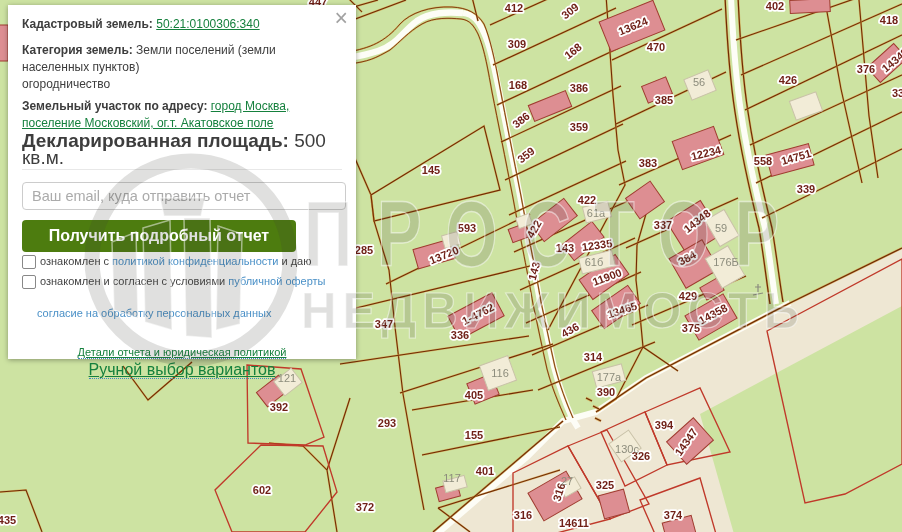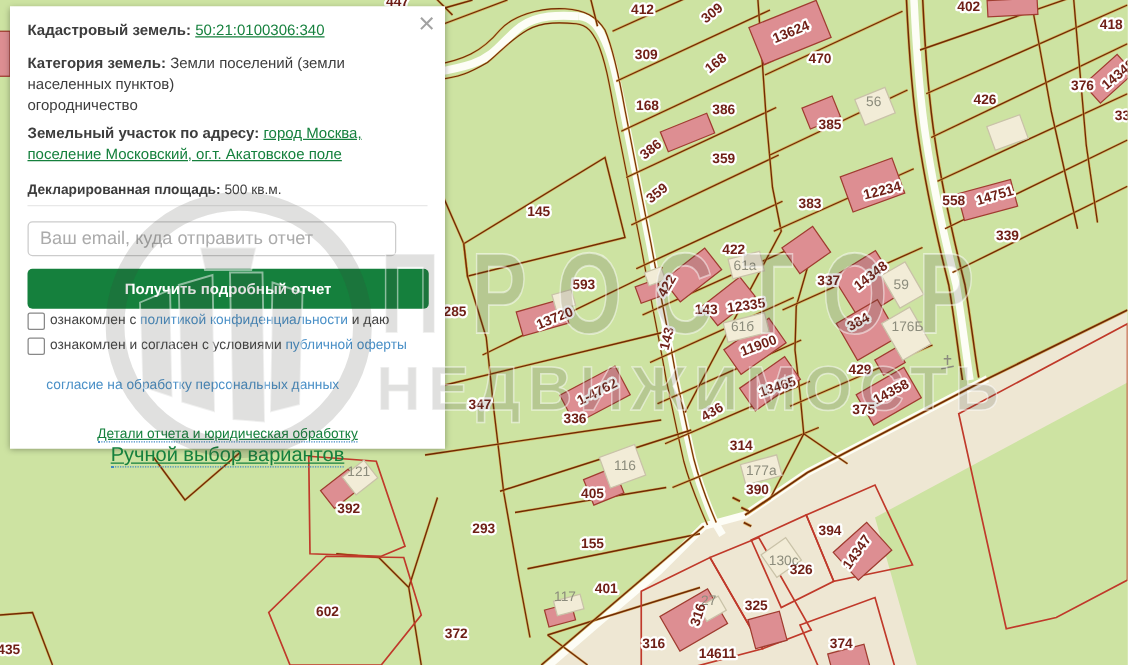"Декларированная площадь: 500 кв.м." div.row { font-size: 11px -> 19px; margin-top: 12px -> none }
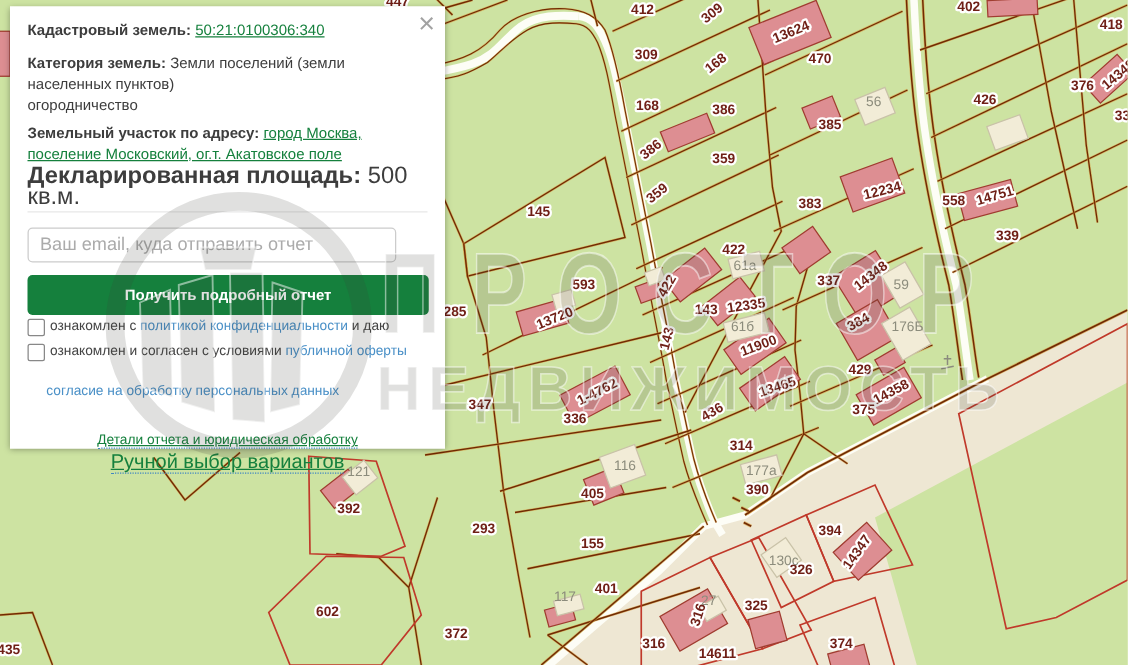"Ваш email, куда отправить отчет" #email { width: 295px -> 324px }
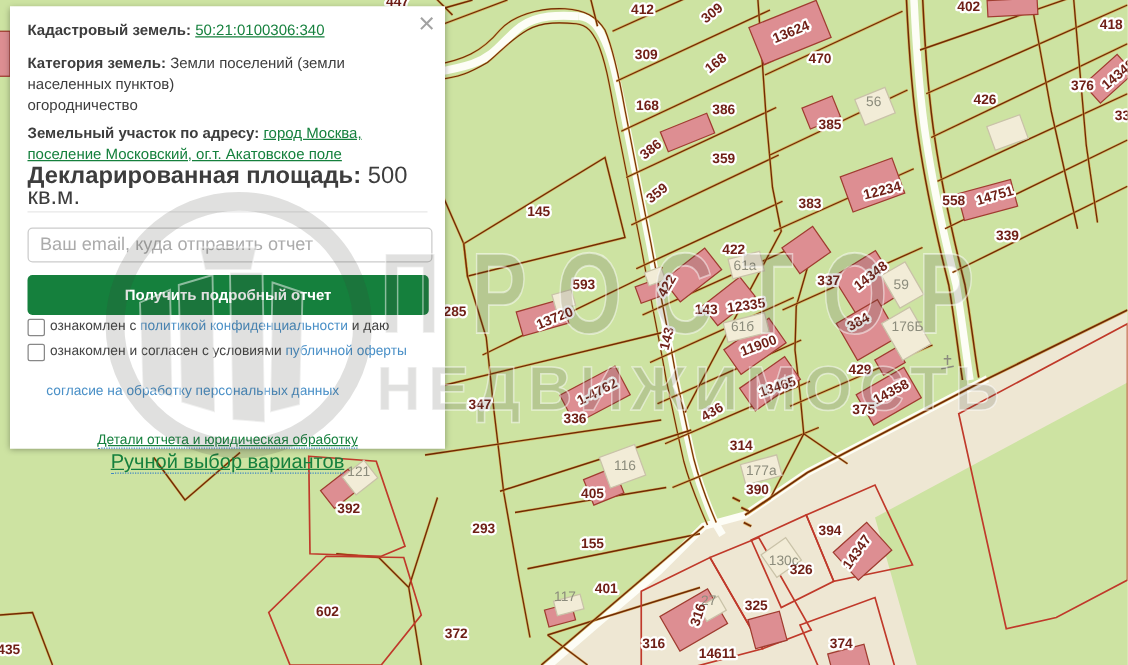"Получить подробный отчет" #btn { background: #15803d -> #4d7c0f; font-size: 12px -> 16px; width: 321px -> 274px }
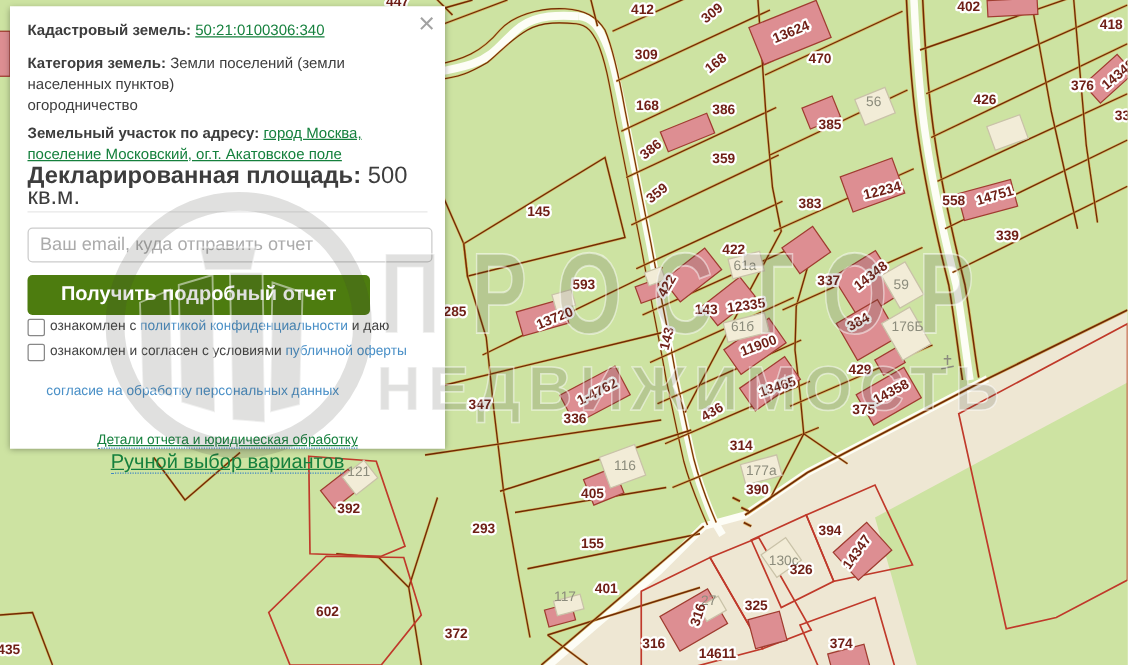"Детали отчета и юридическая обработку" a { text: обработку -> политикой }
